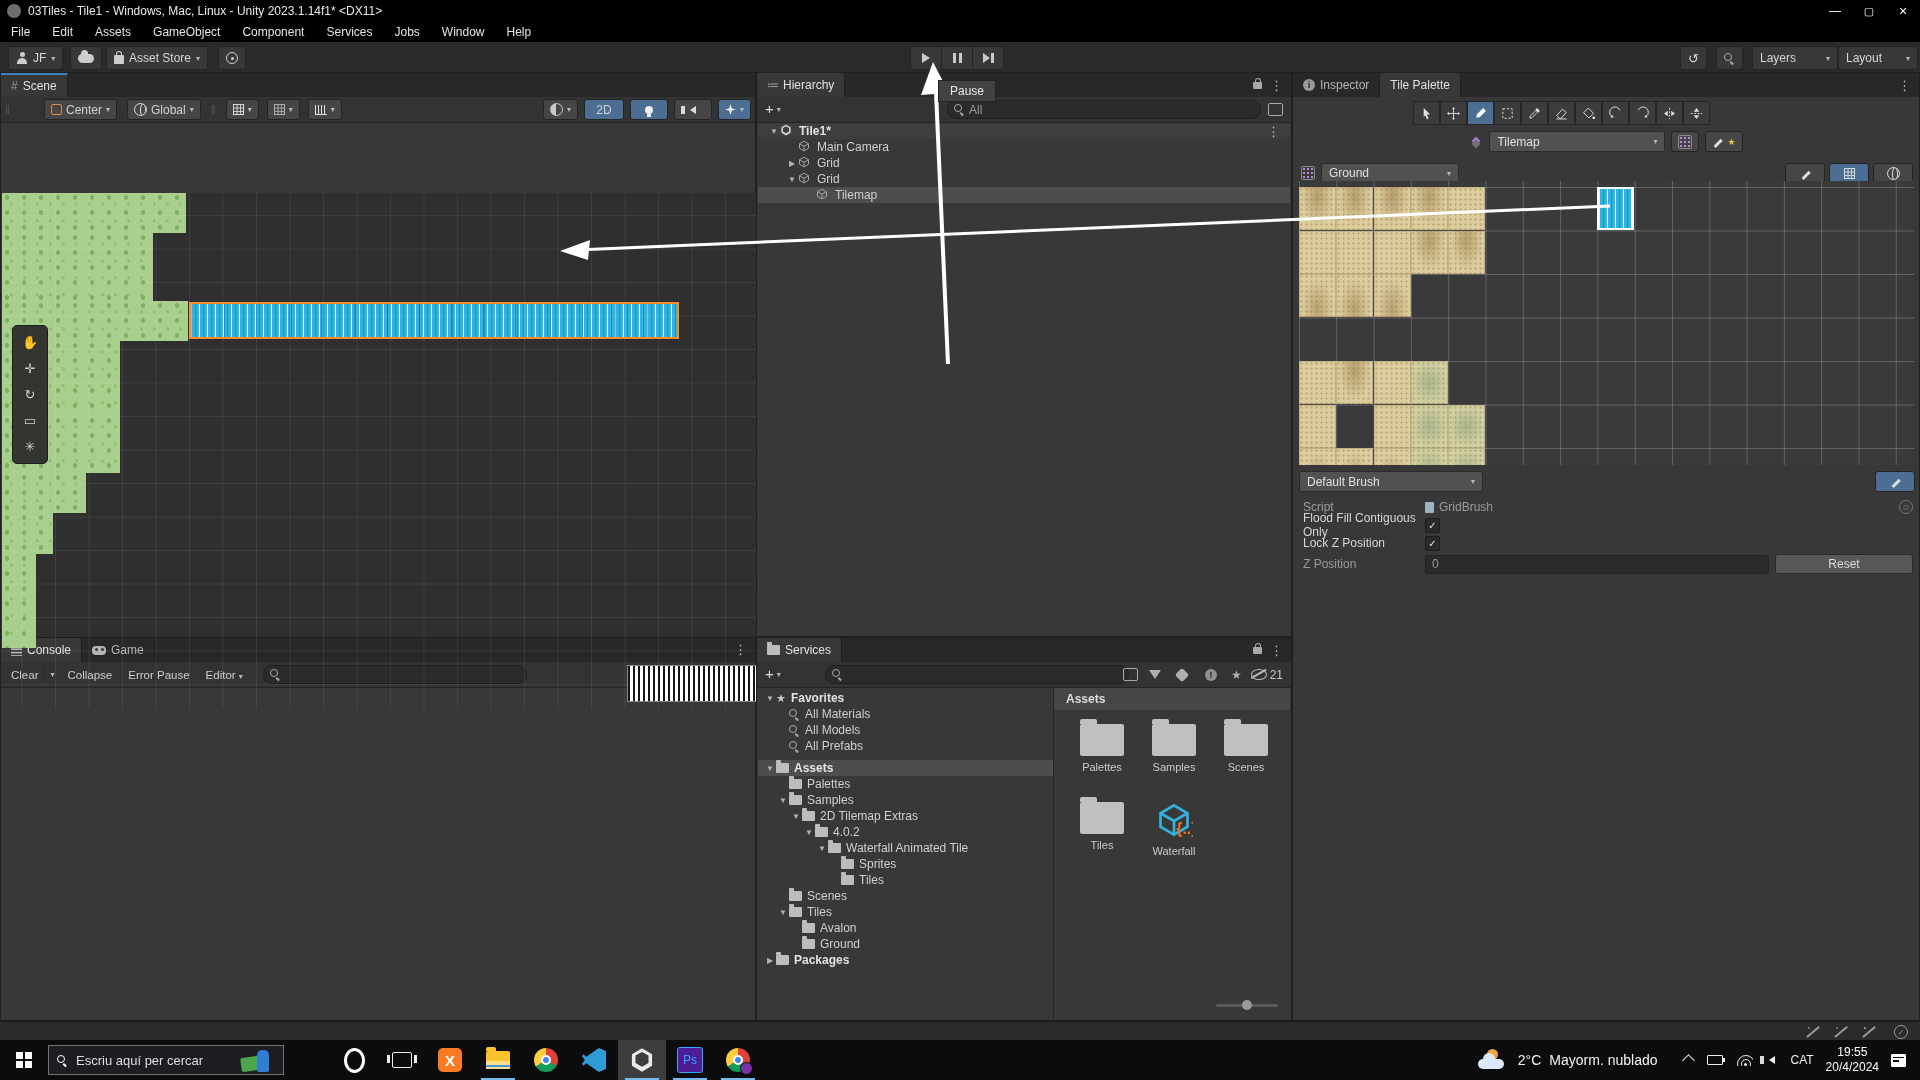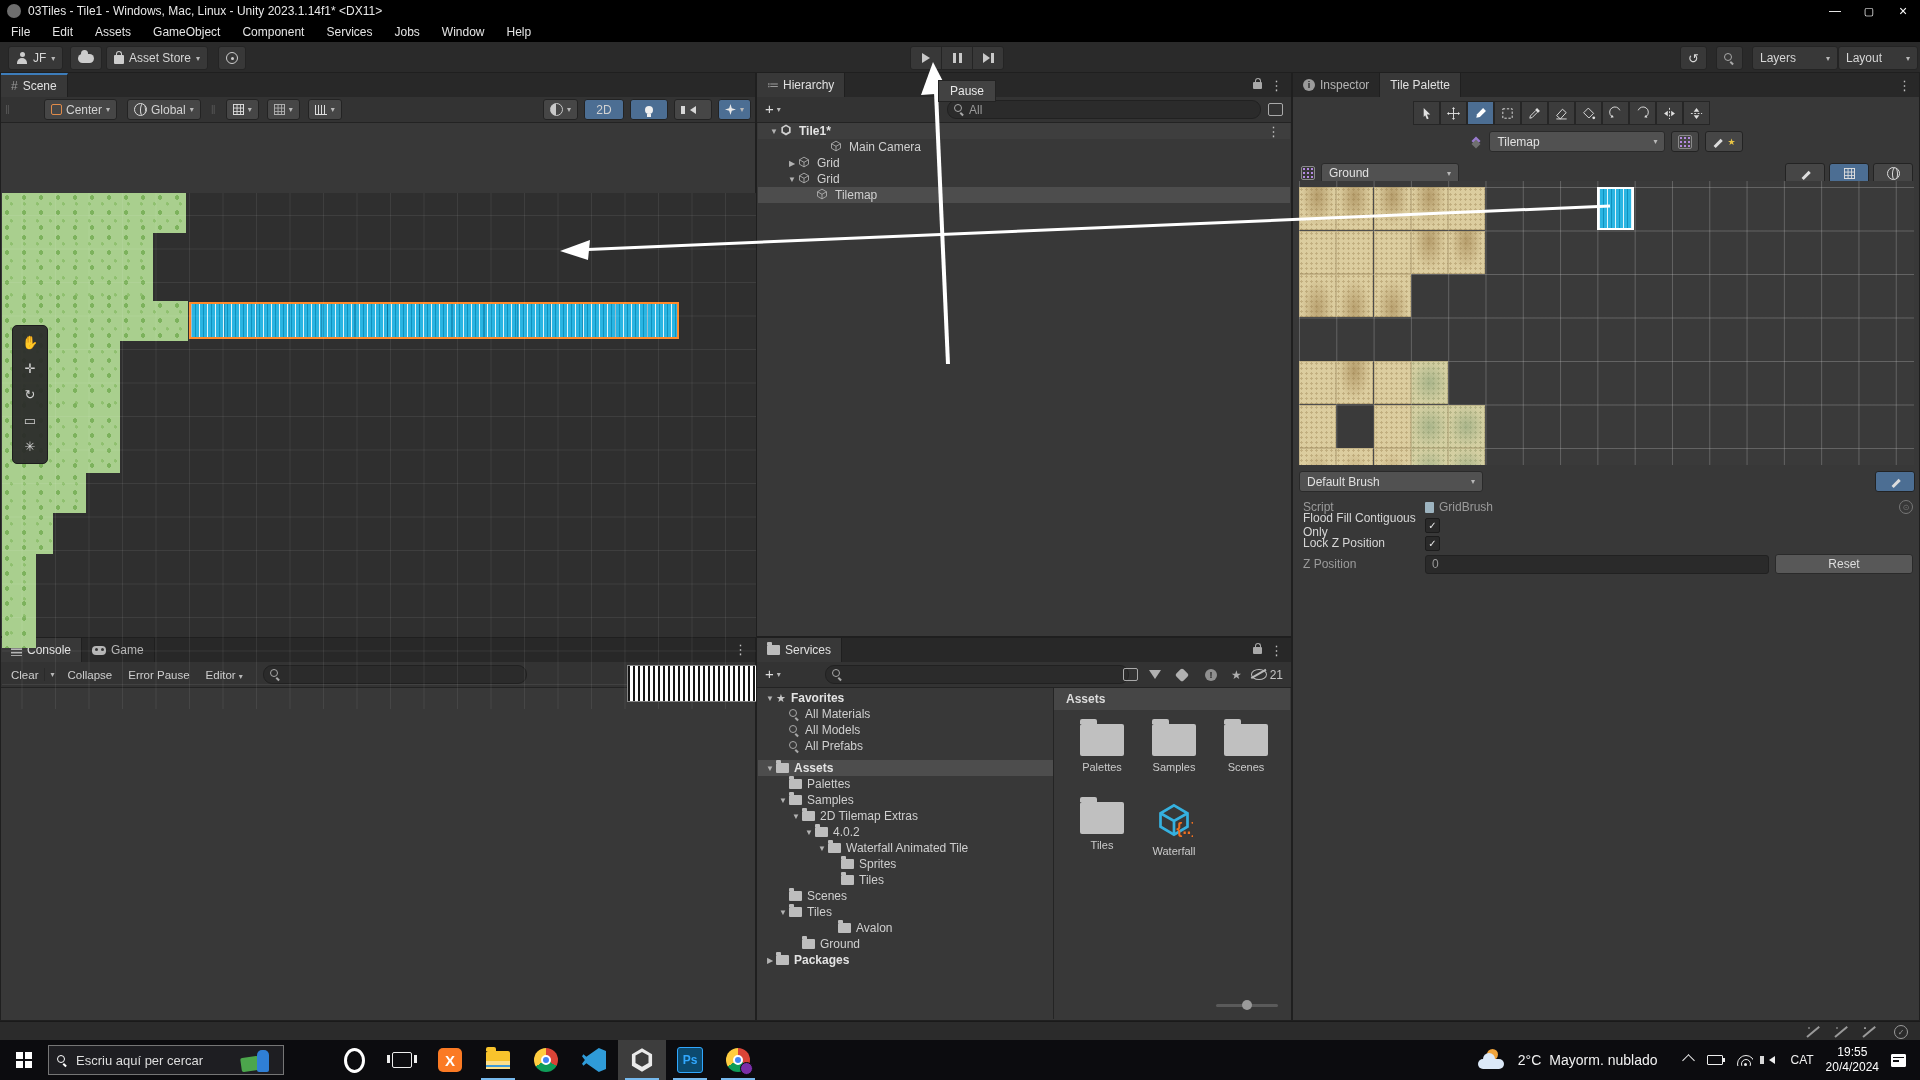"Main Camera" div.trow { margin-left: 32px -> none }
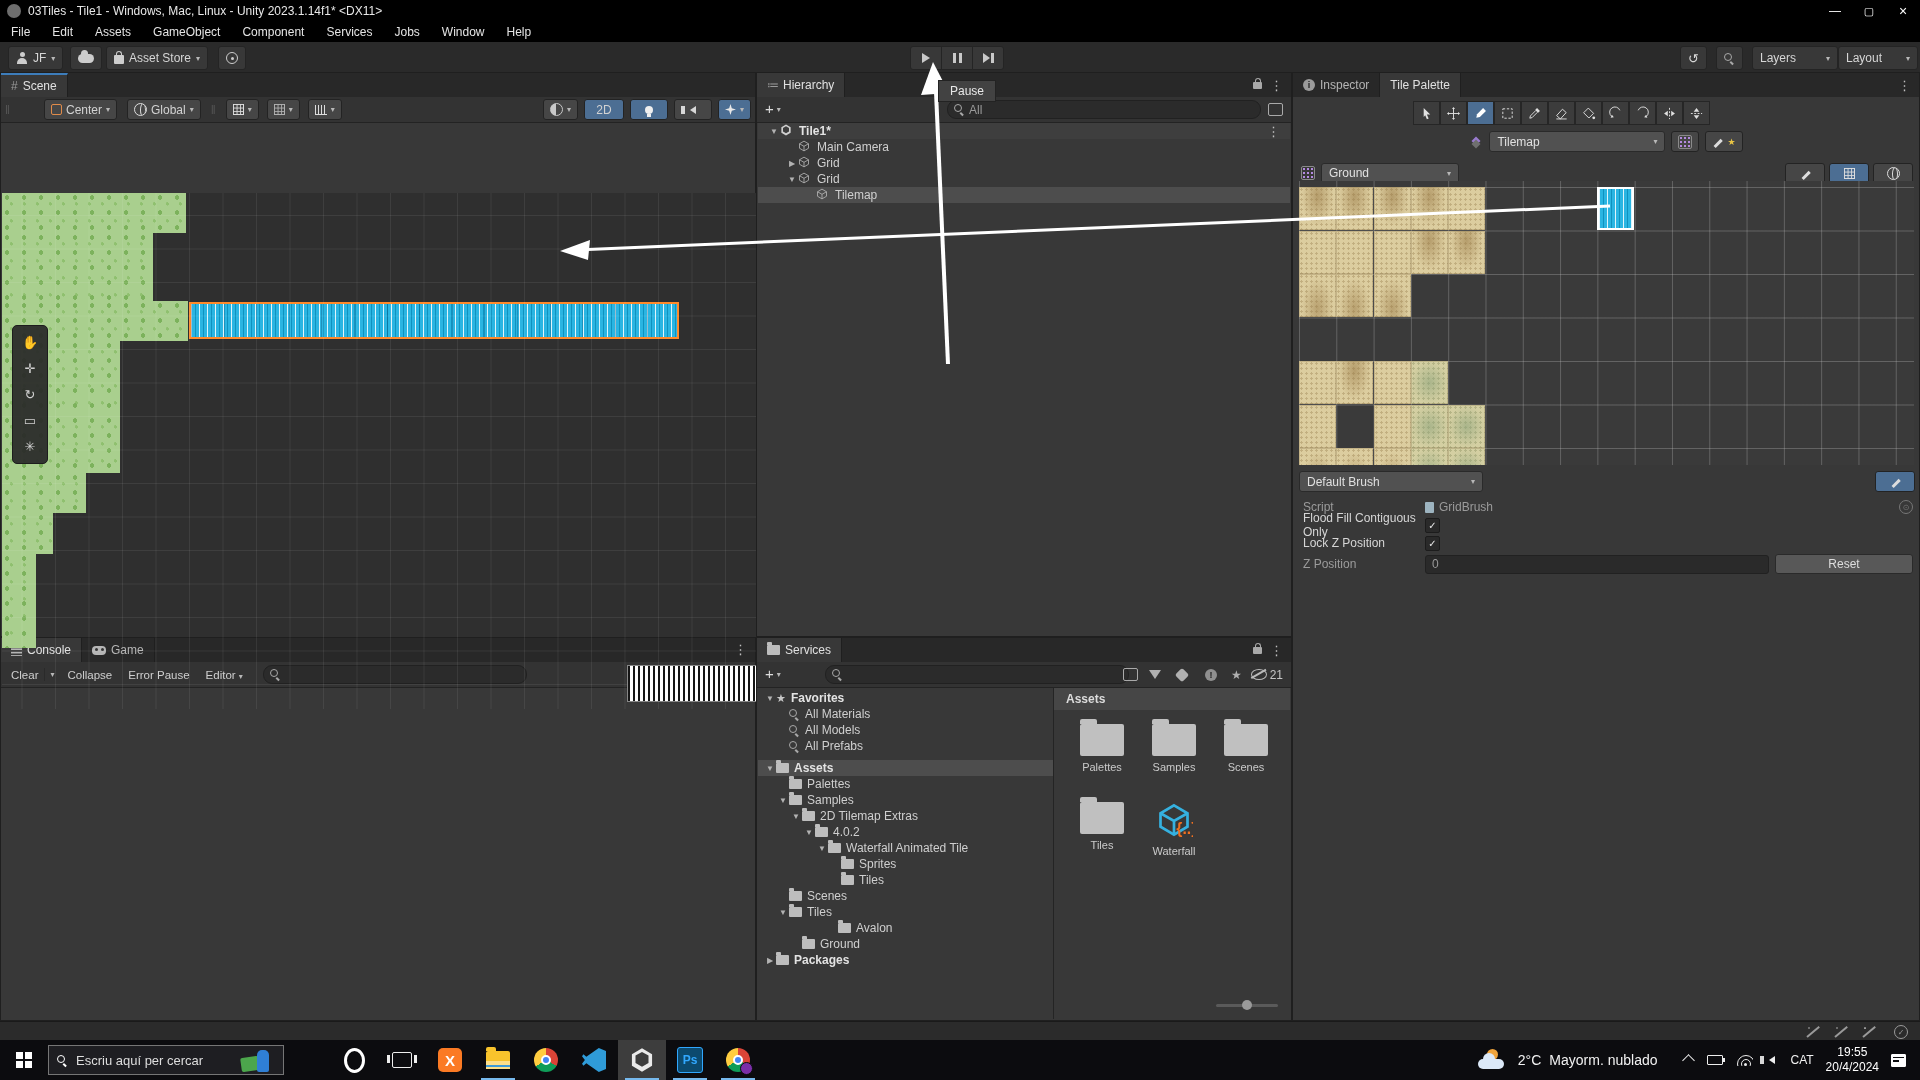"Avalon" div.trow { padding-left: 36px -> none }
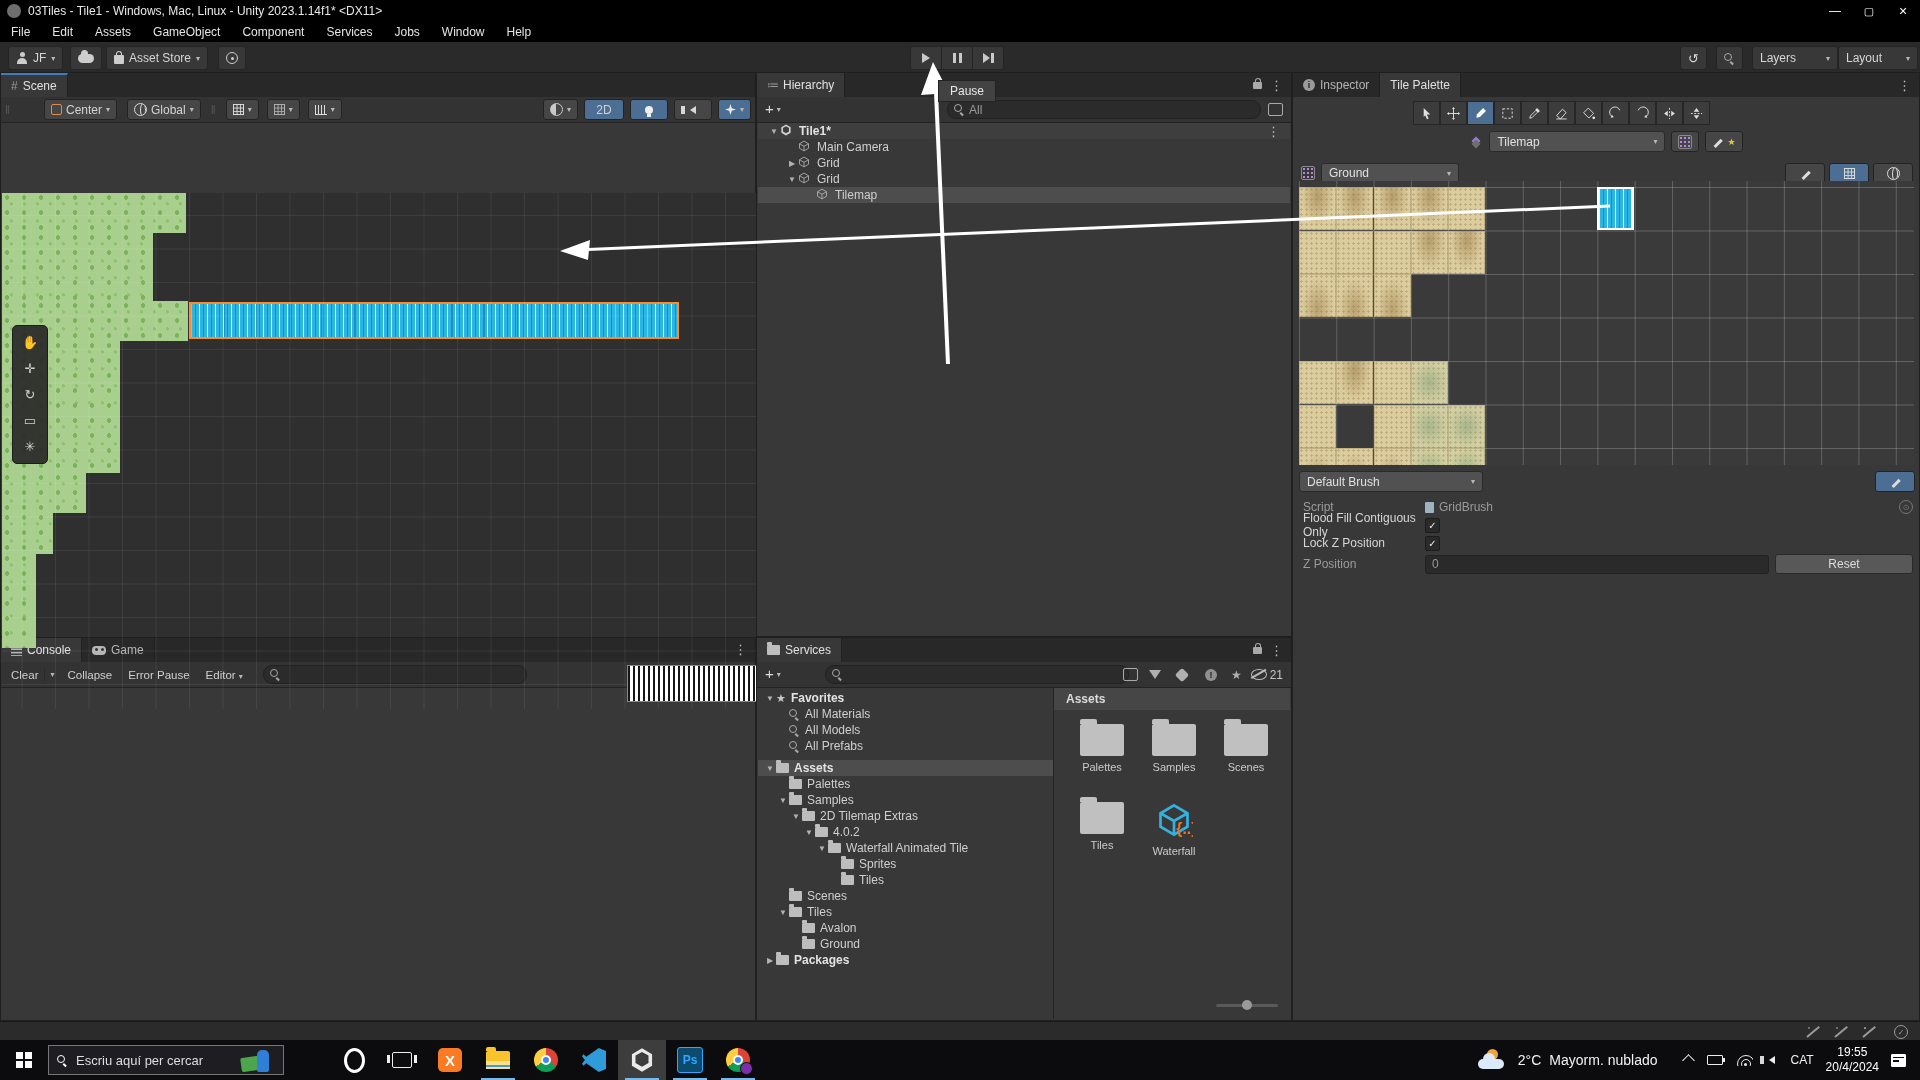"Ps" span { background: #0c4a6e -> #4c1d95; font-weight: bold -> normal }
